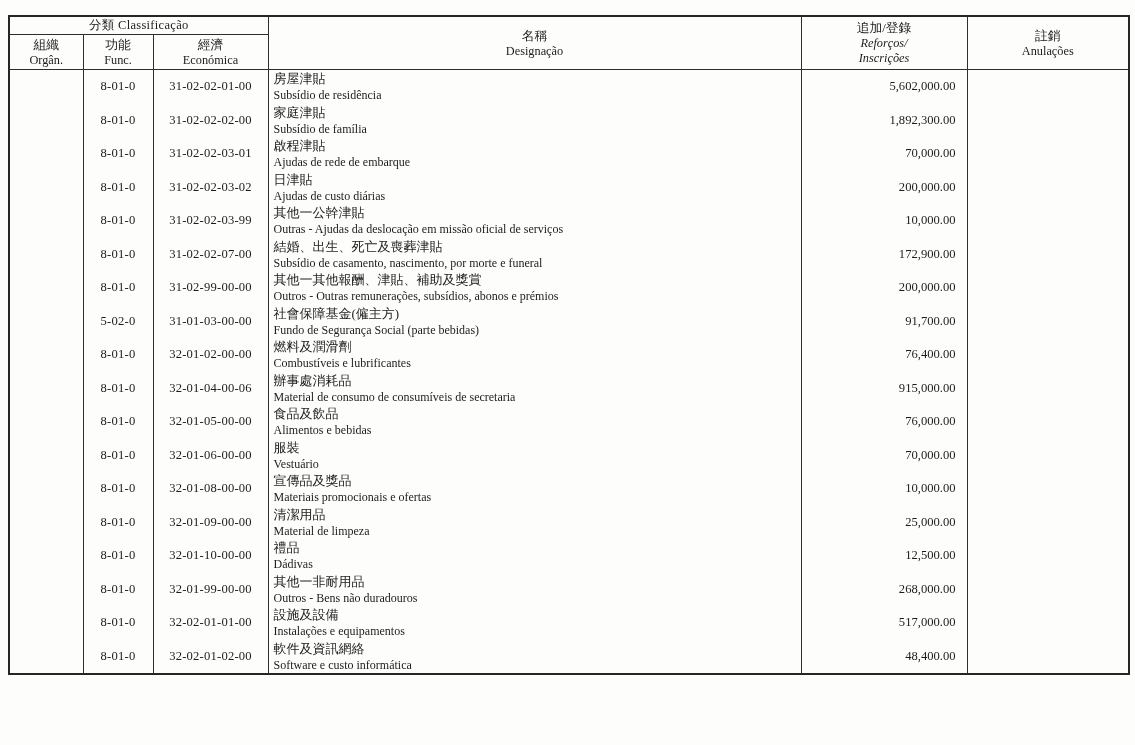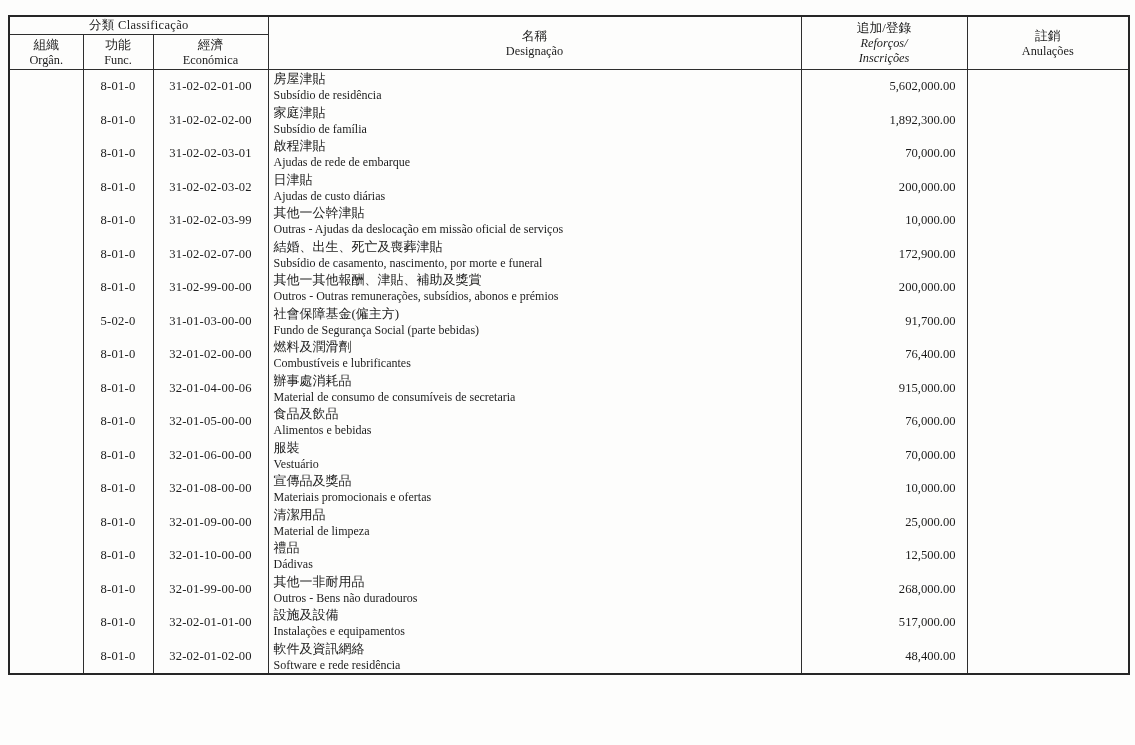"Software e rede residência" div.pt { text: rede residência -> custo informática }
